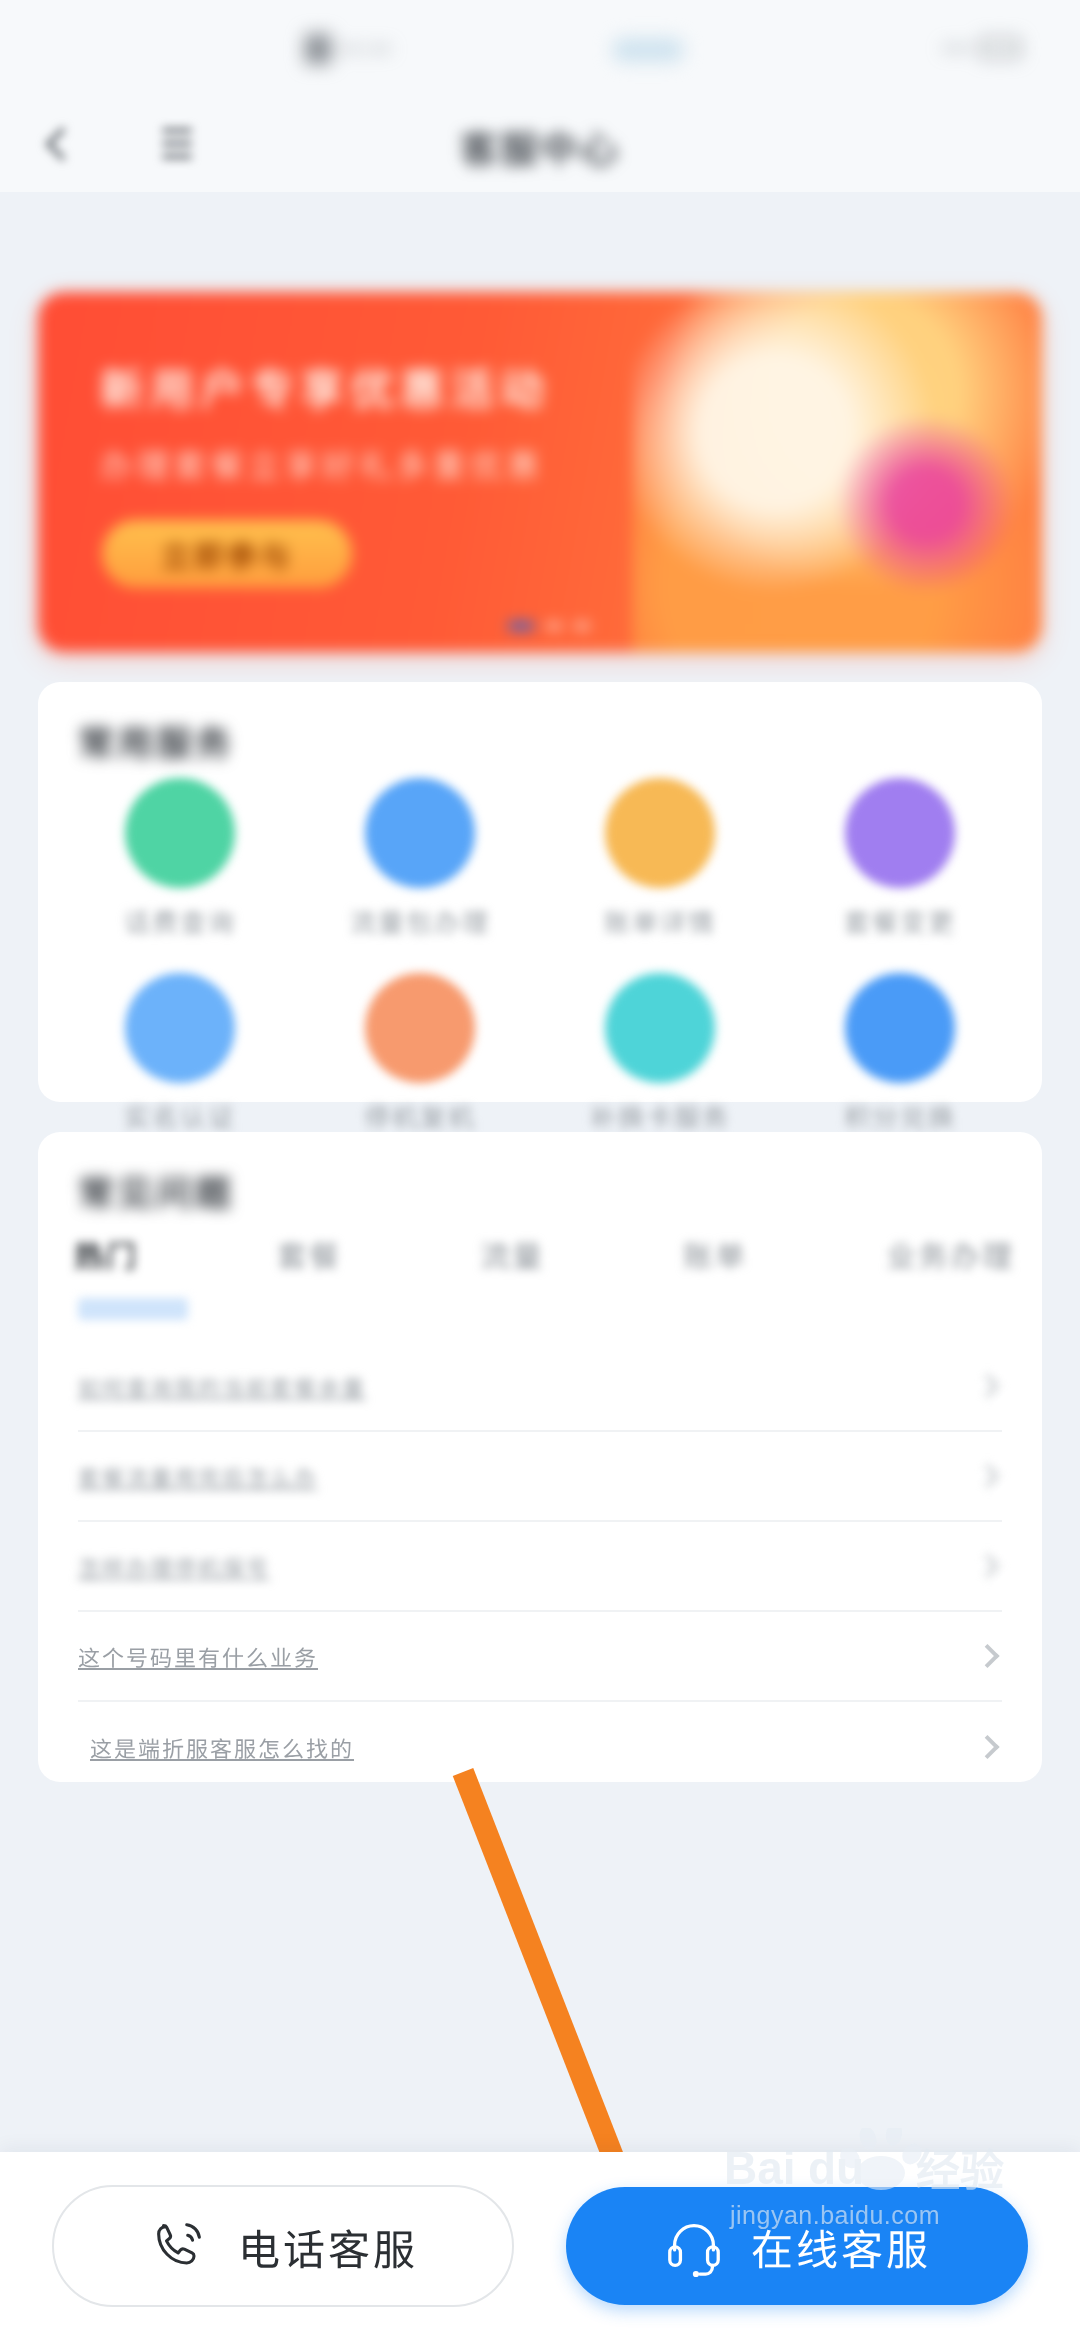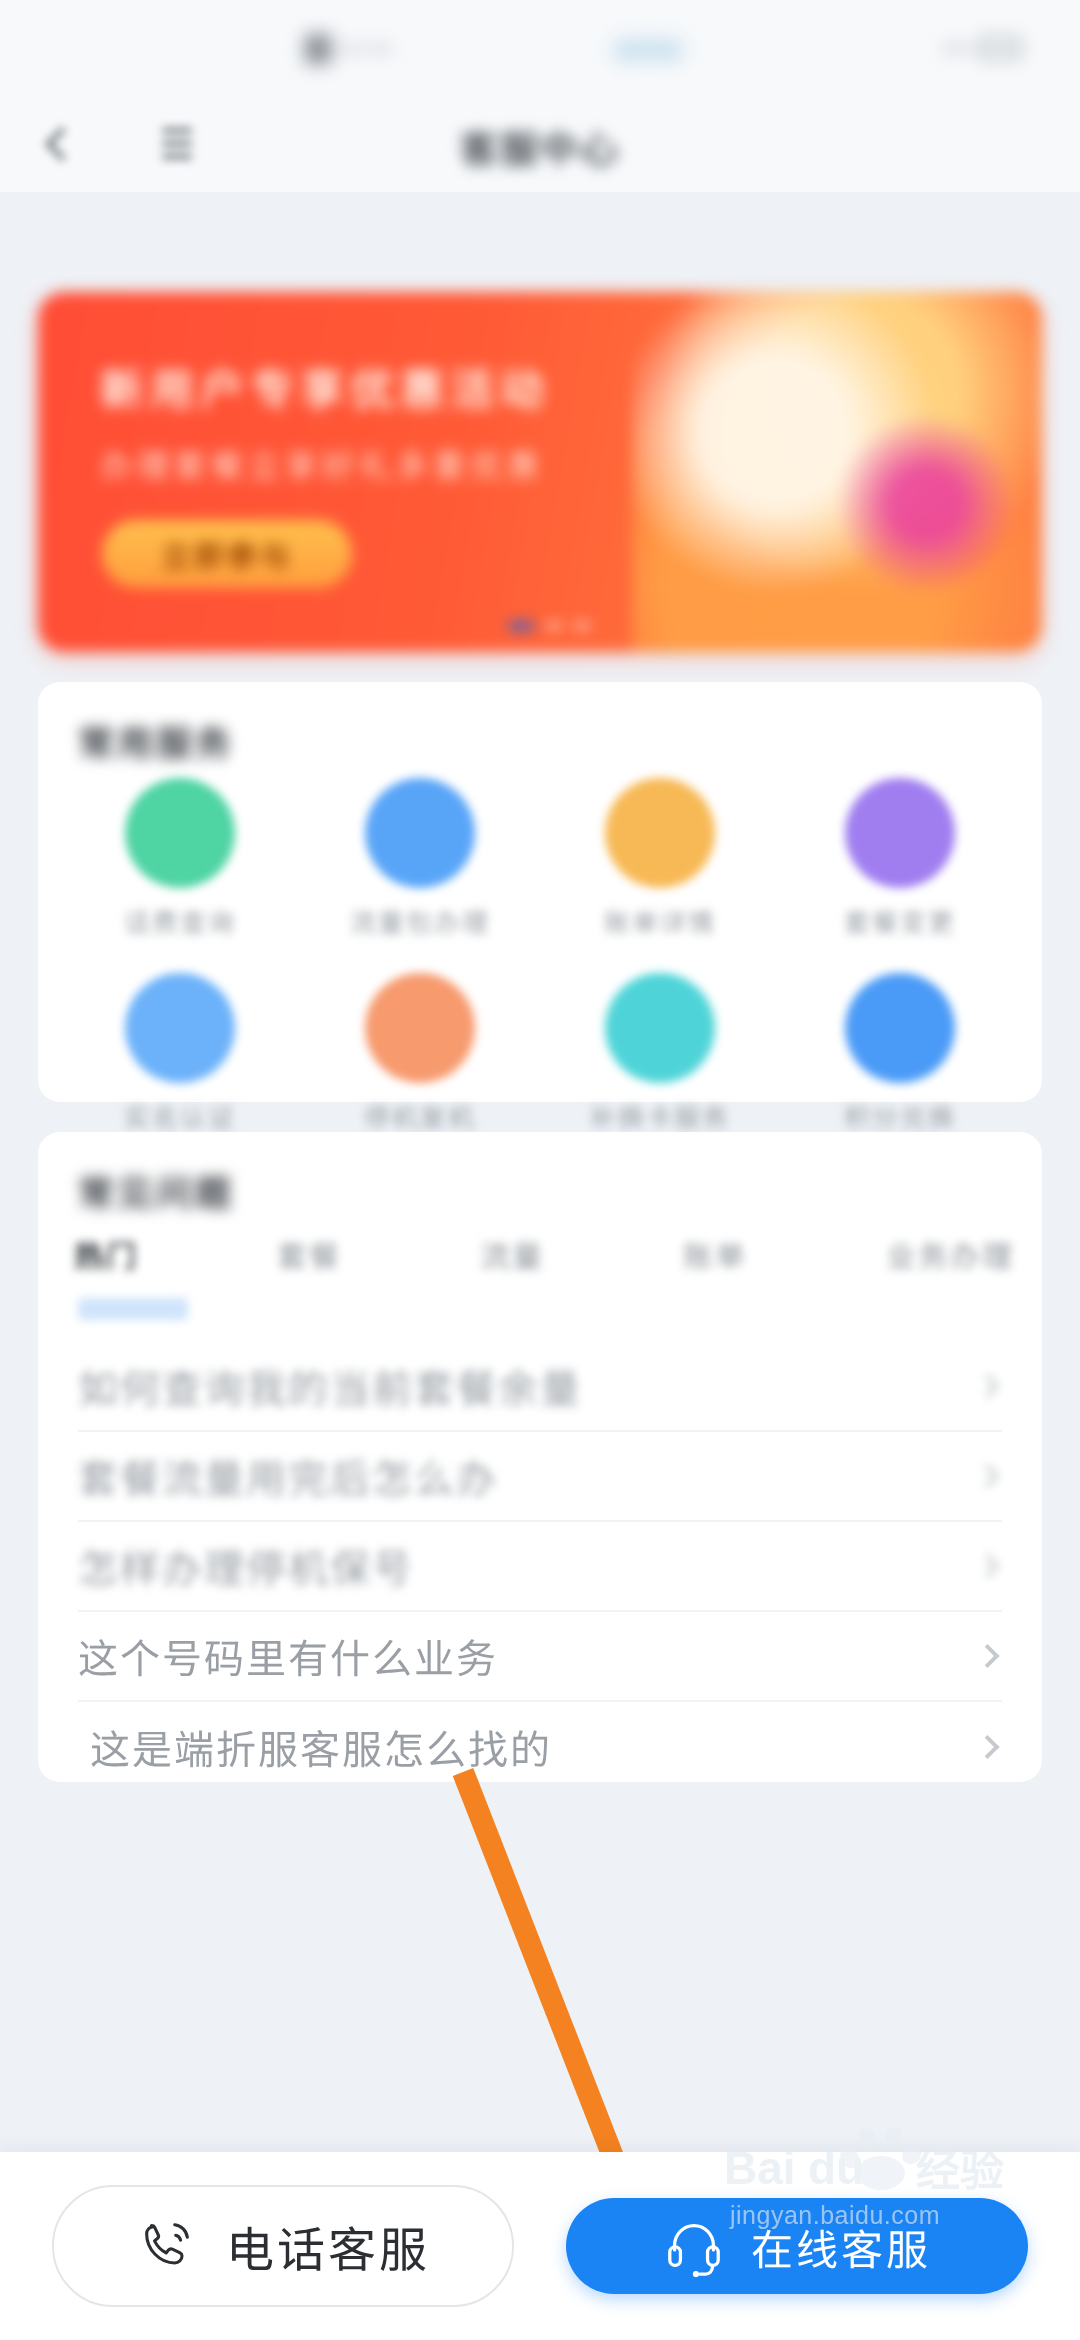"这个号码里有什么业务" .faq-txt { font-size: 40px -> 22px; text-decoration: none -> underline }
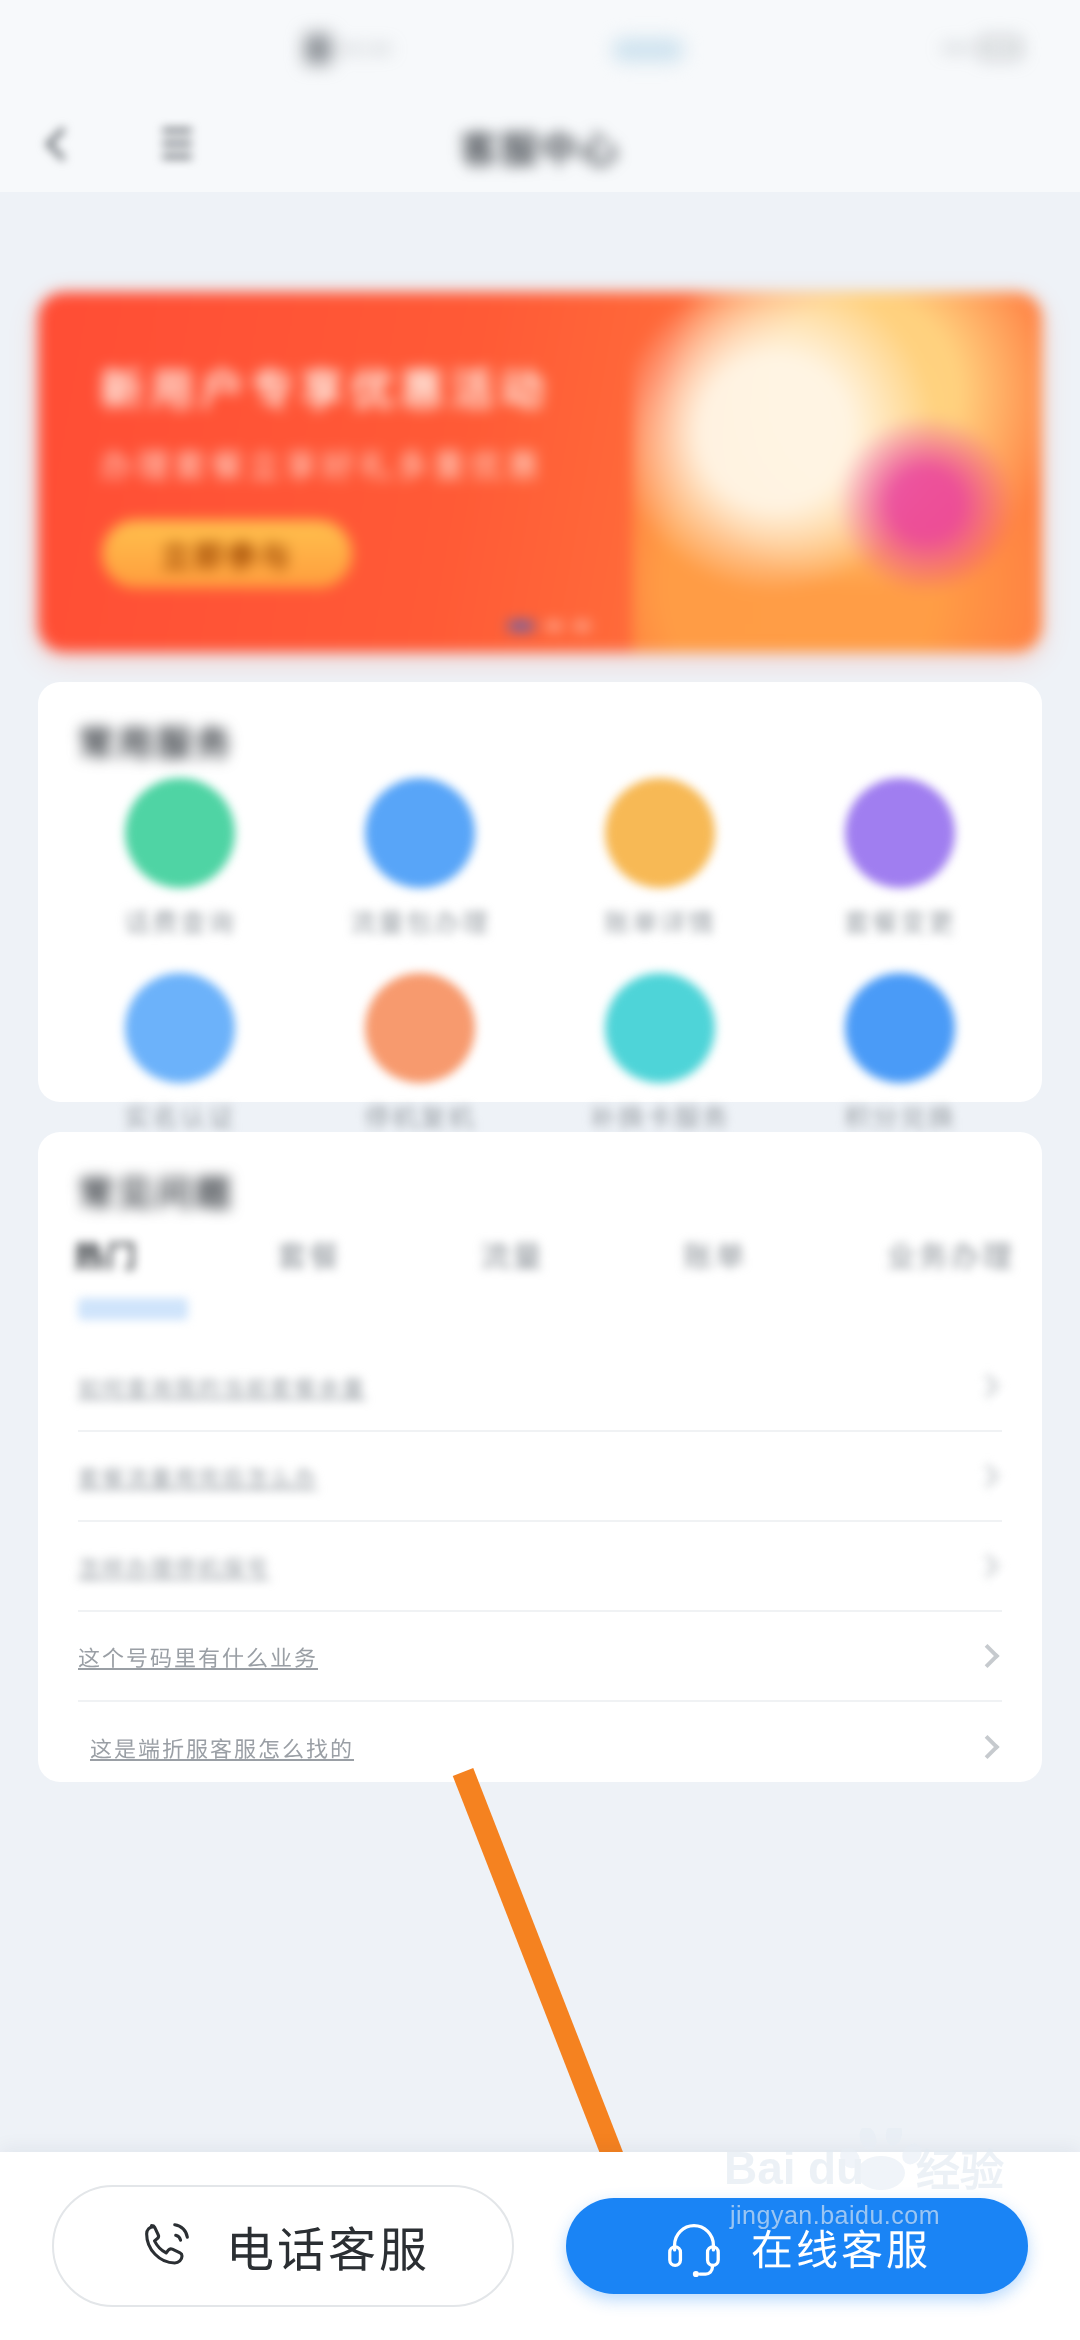"电话客服" #phone-support-button .lbl { font-size: 48px -> 42px }
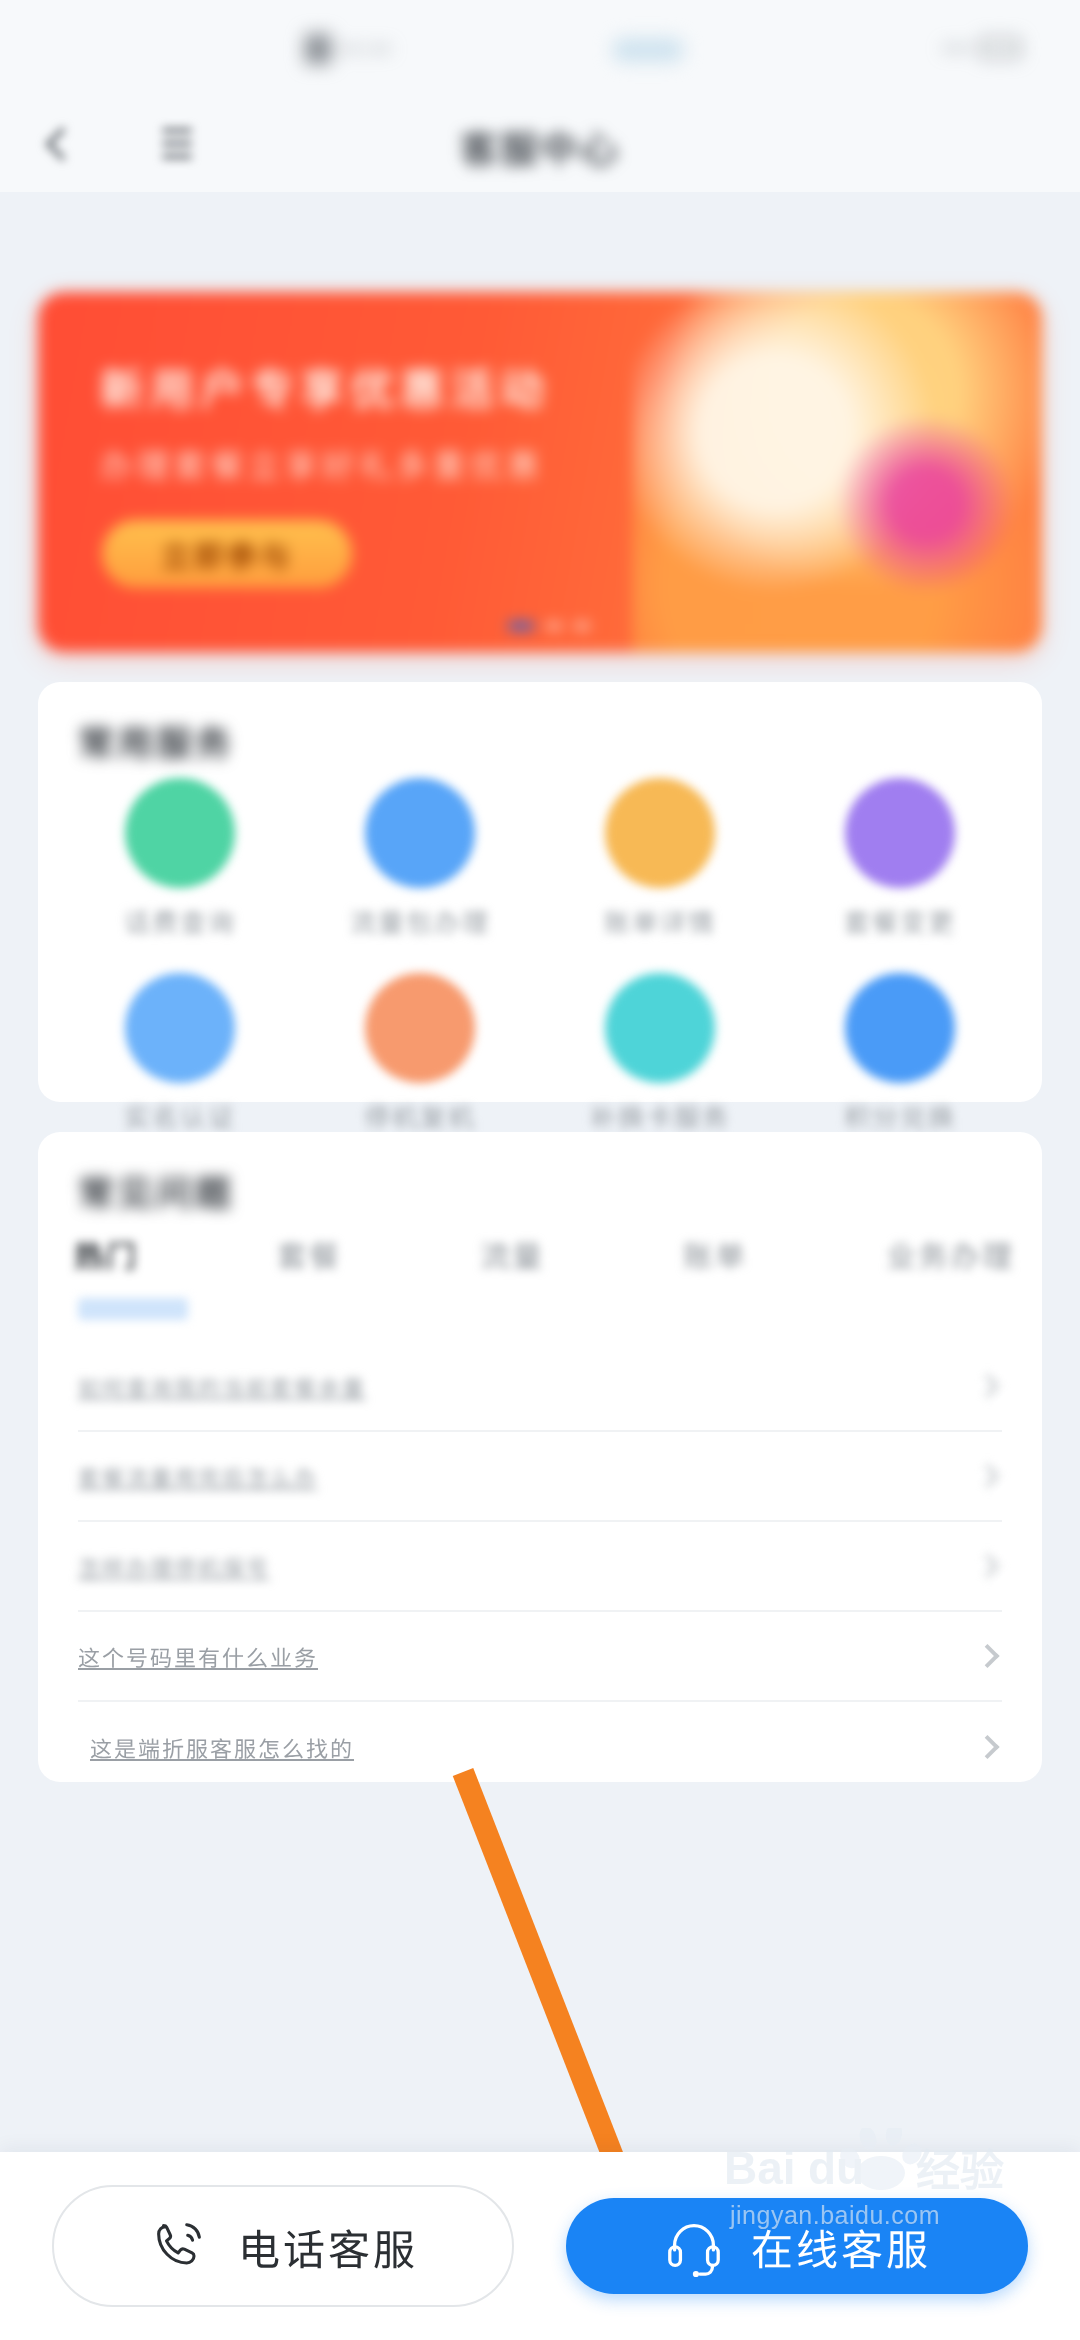"在线客服" #online-support-button { height: 96px -> 118px }
